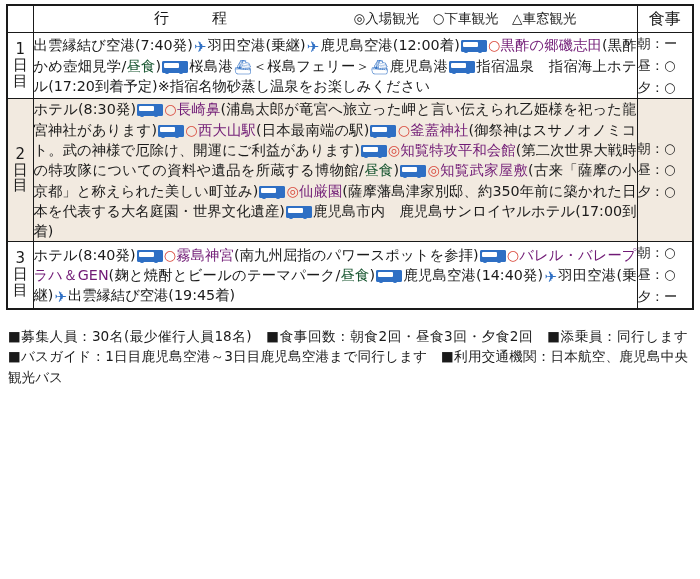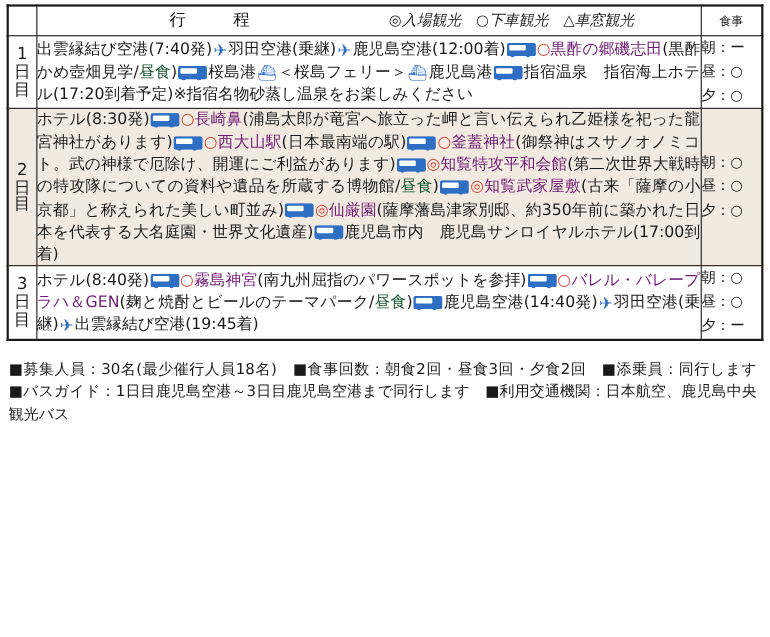"◎入場観光 ○下車観光 △車窓観光" div.hdr-sight { font-style: italic -> none }
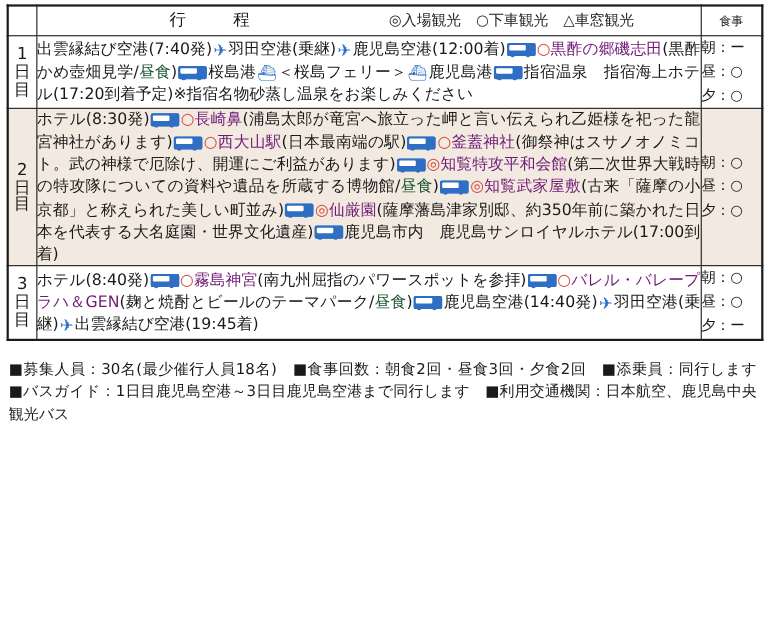"食事" .hdr-meal { font-size: 11px -> 16px }
